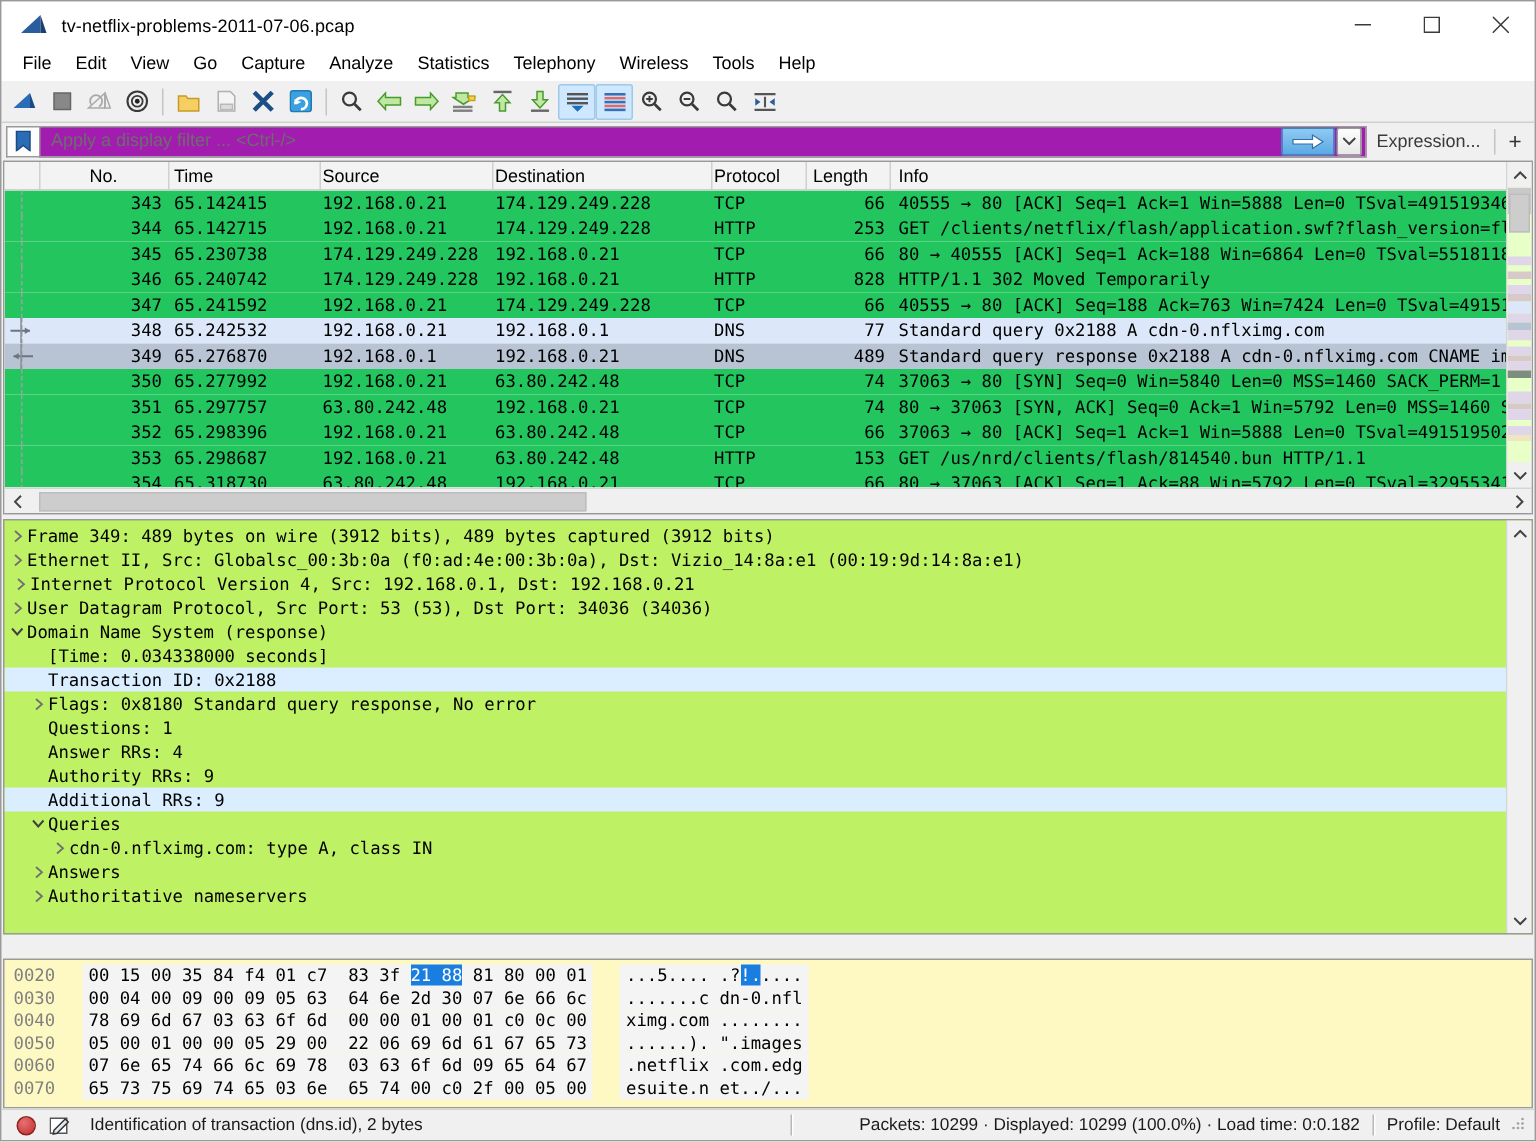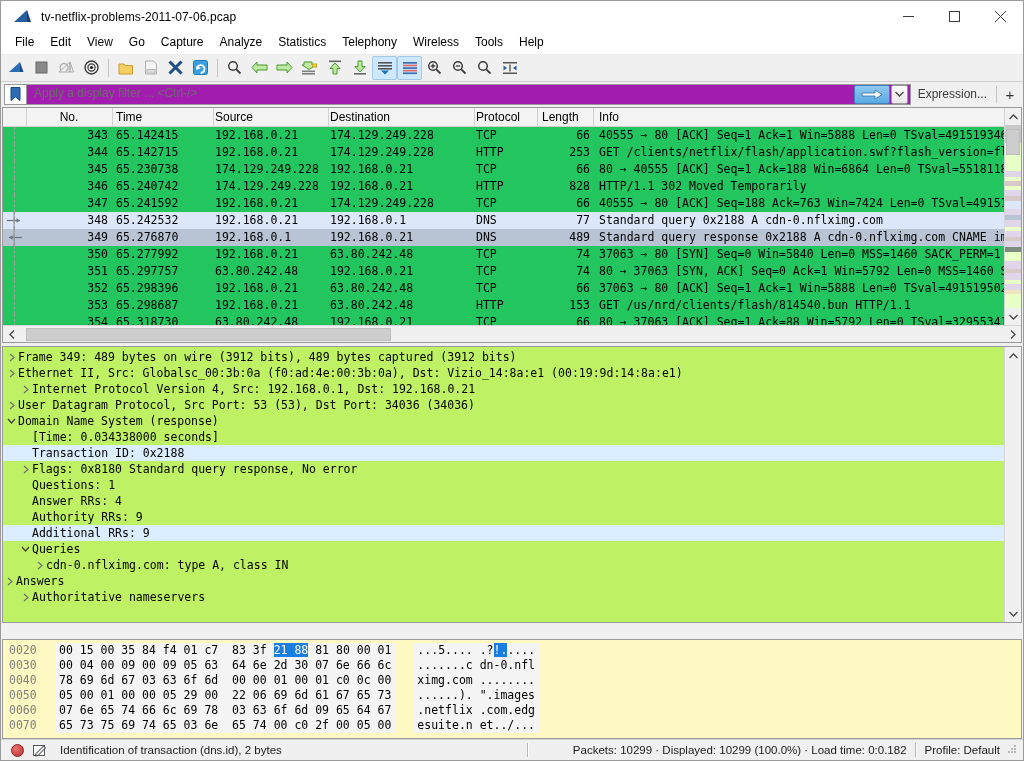"Internet Protocol Version 4, Src:" div.dp-row { padding-left: 16px -> 4px }
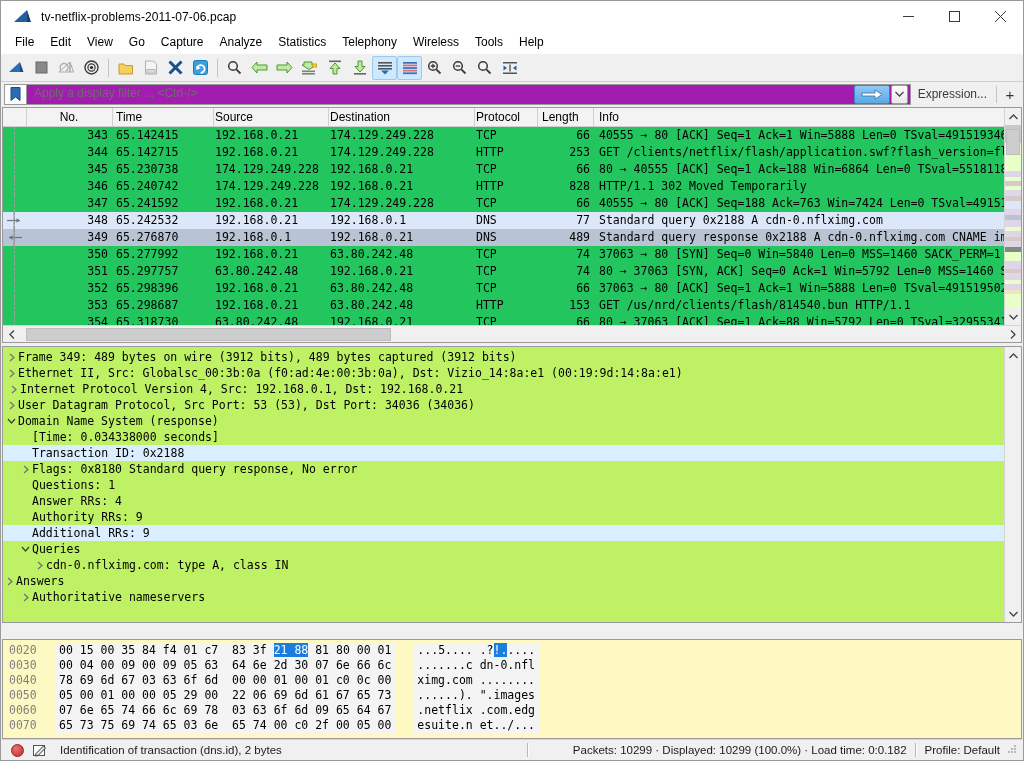"Answers" div.dp-row { padding-left: none -> 16px }
